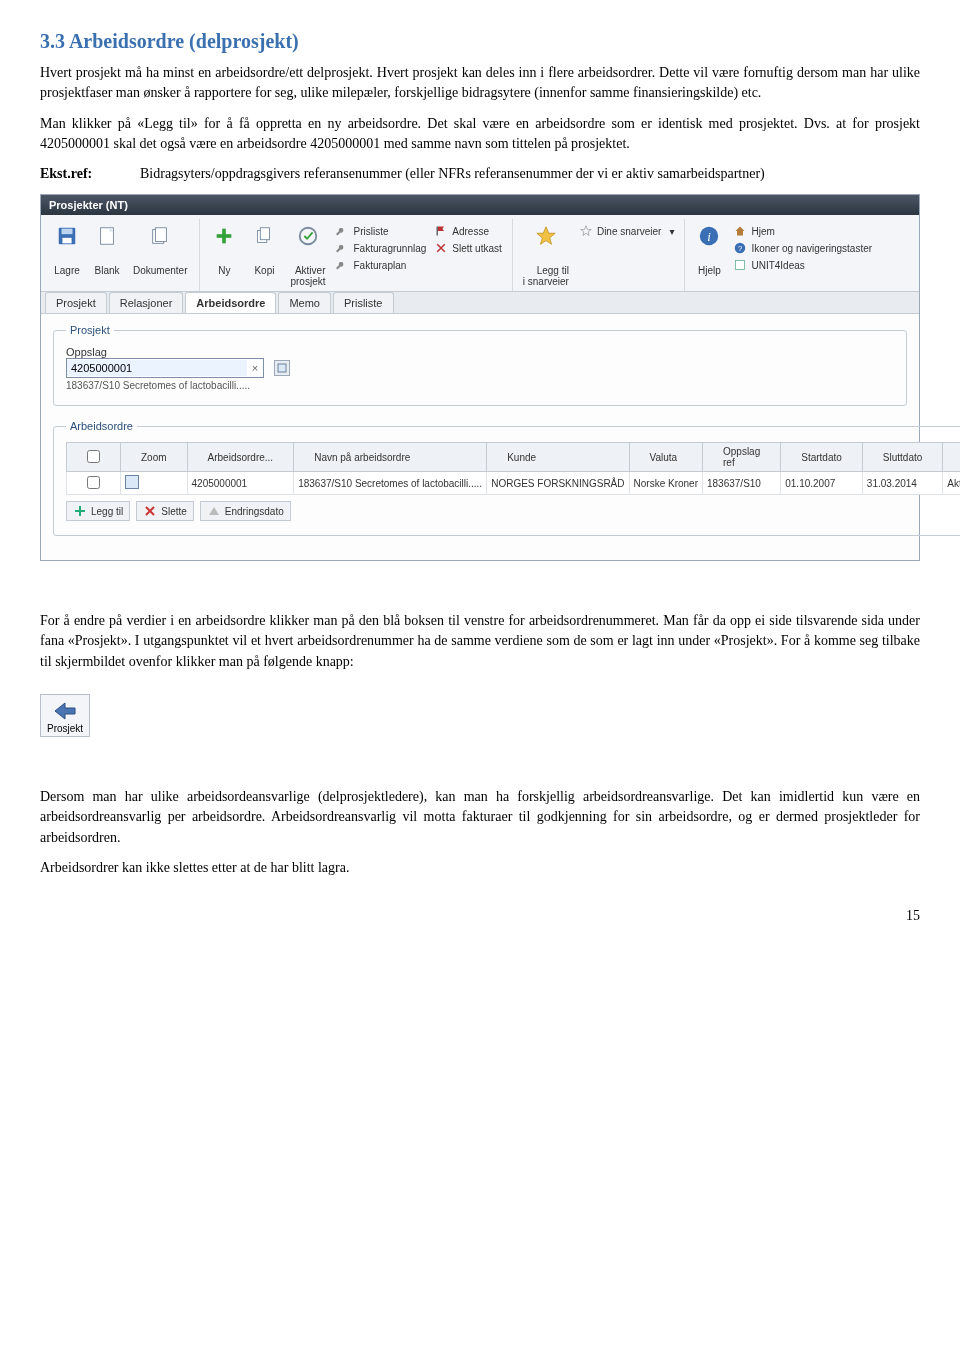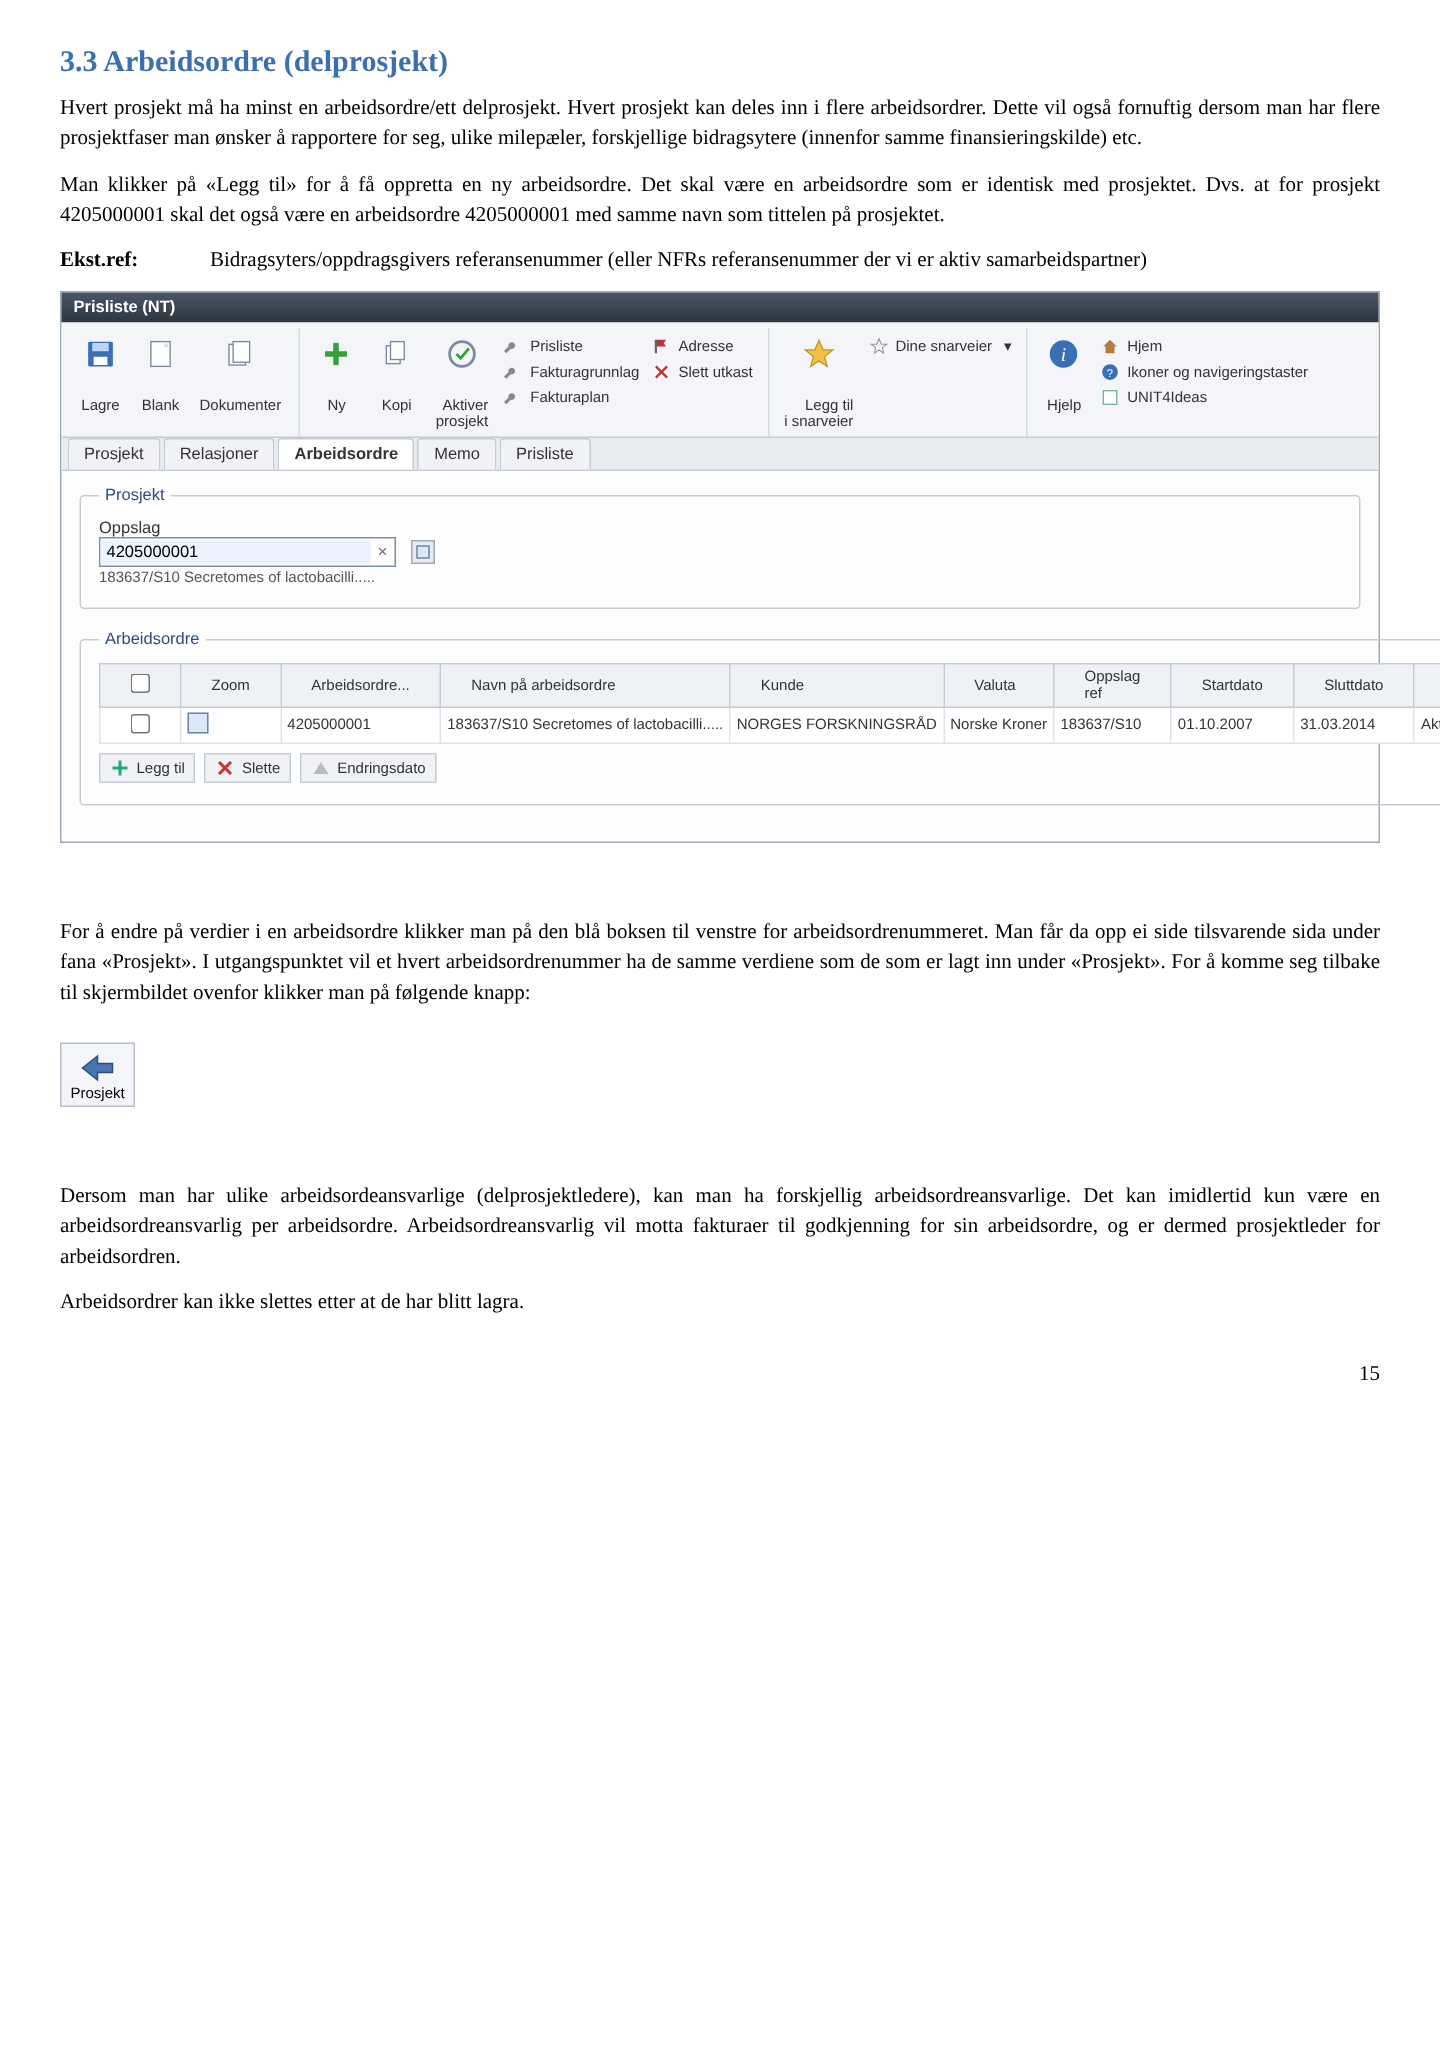"Hvert prosjekt må ha minst" p.justify { text: også fornuftig dersom man har flere -> være fornuftig dersom man har ulike }
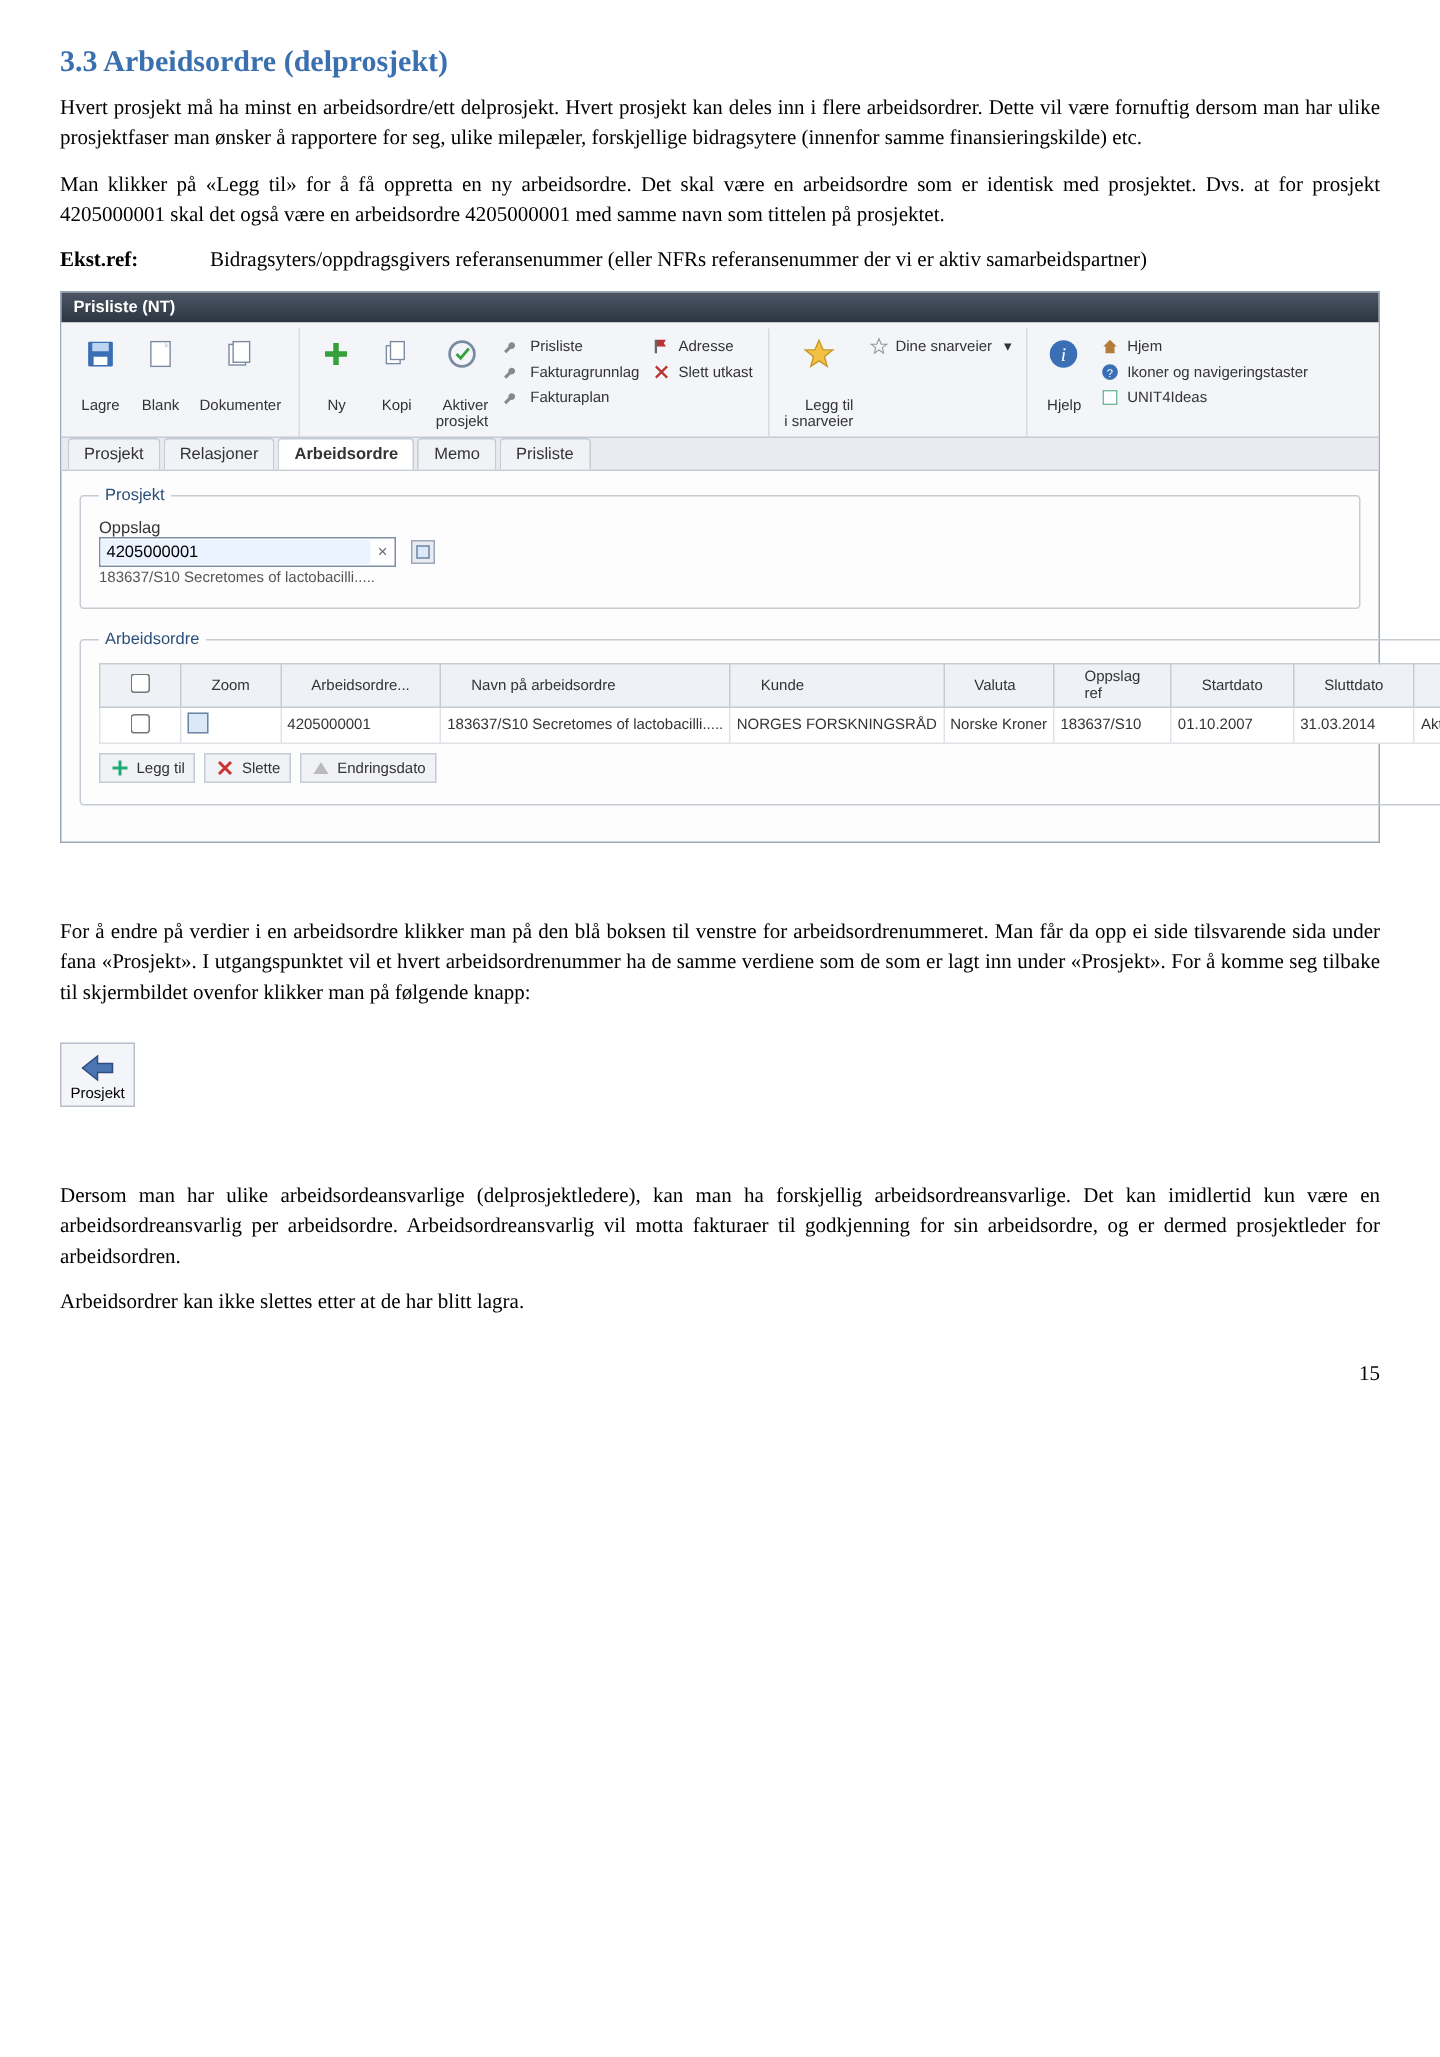"Prisliste (NT)" div.app-titlebar { text: Prisliste -> Prosjekter }
